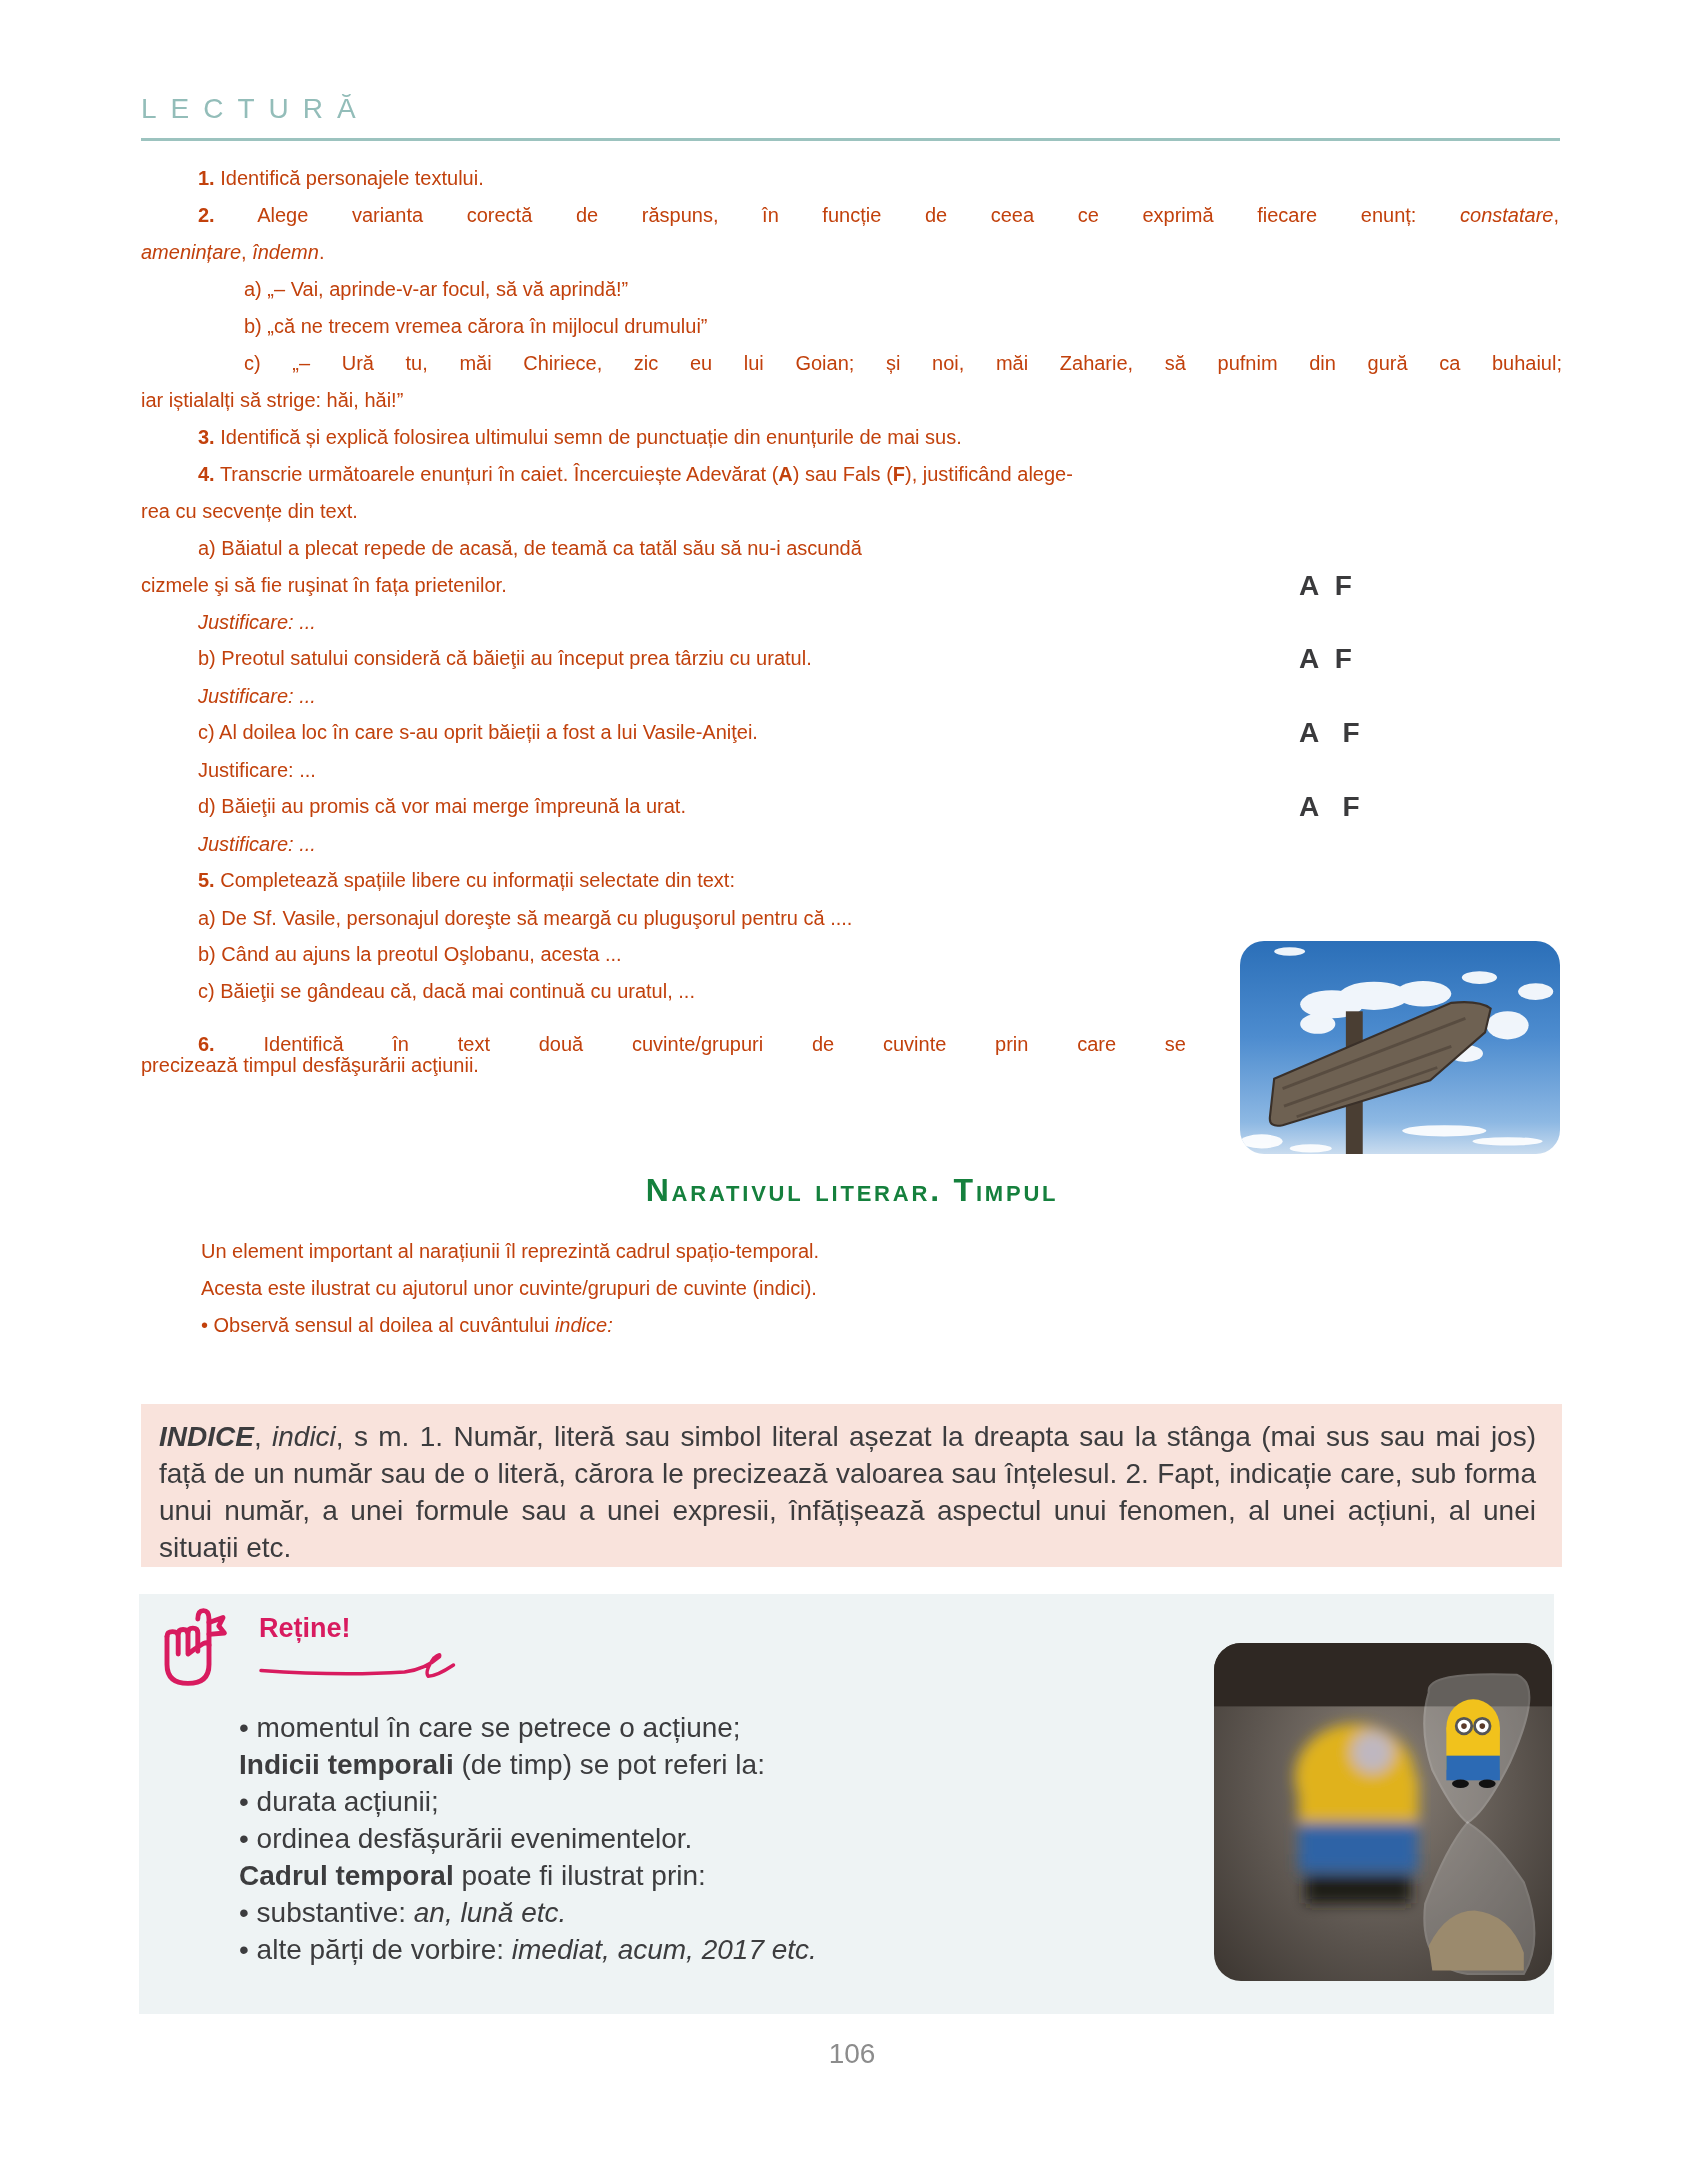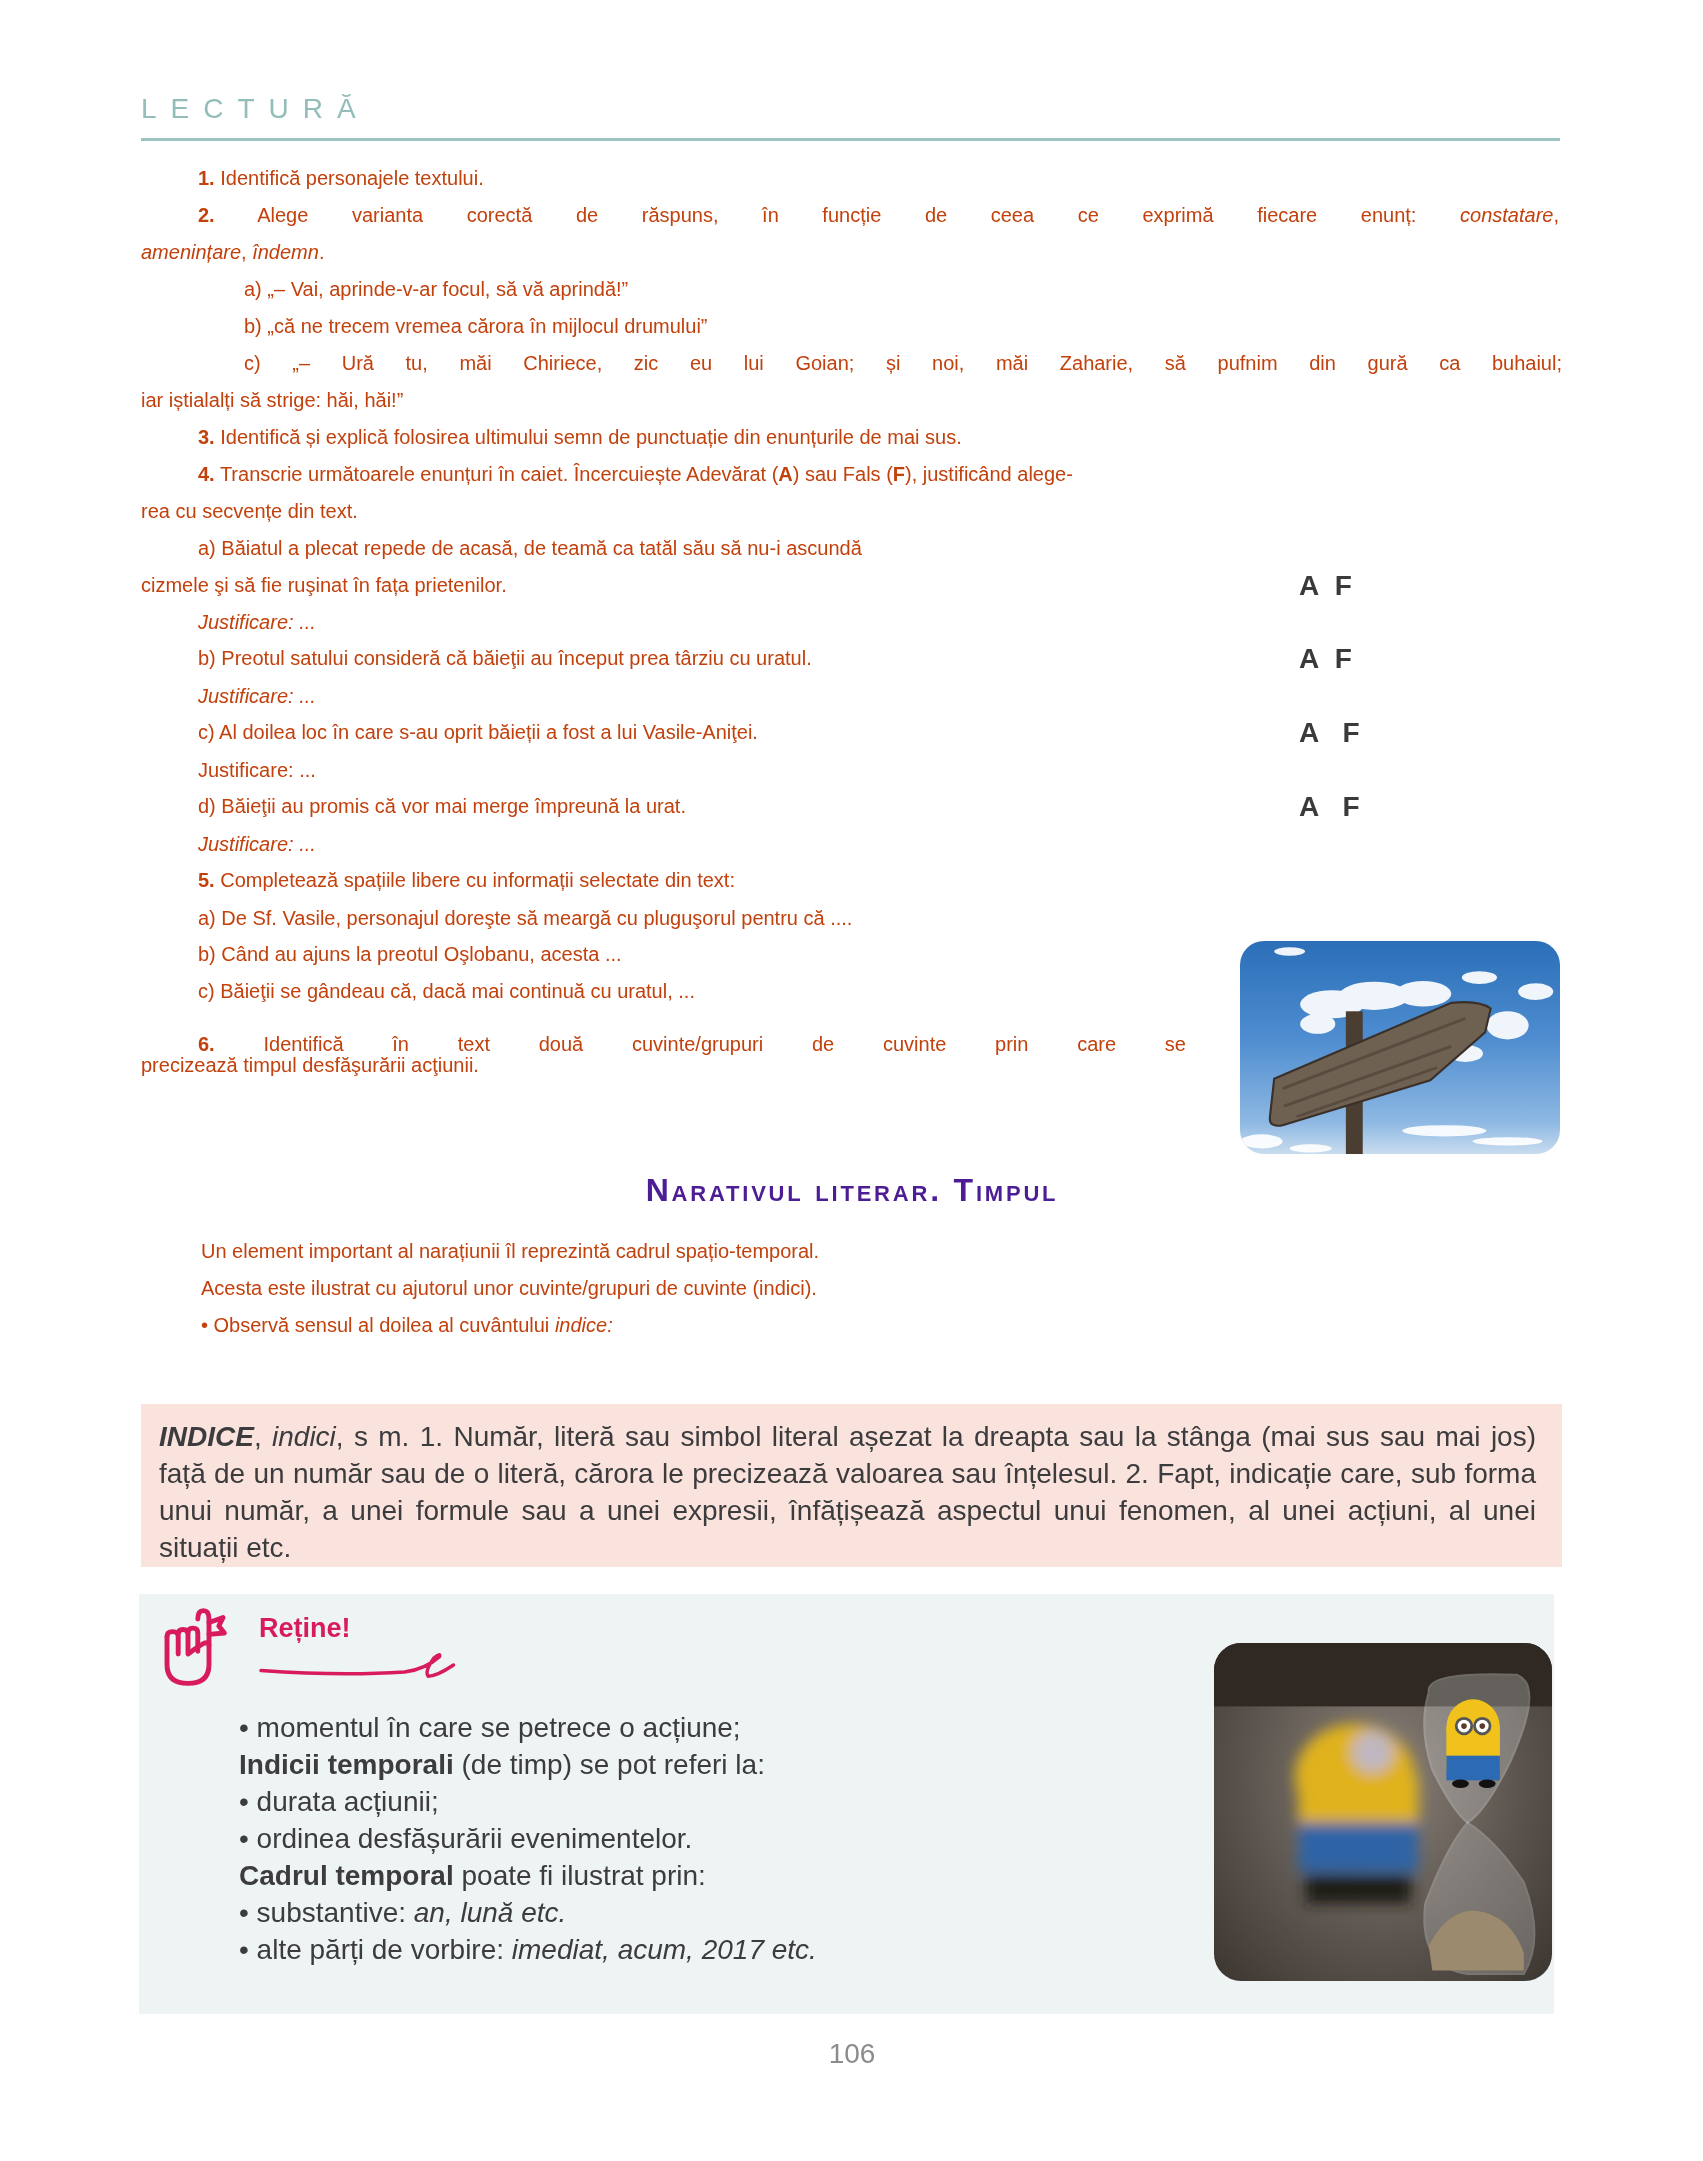"Narativul literar. Timpul" .section-title { color: #4c1d95 -> #15803d }
